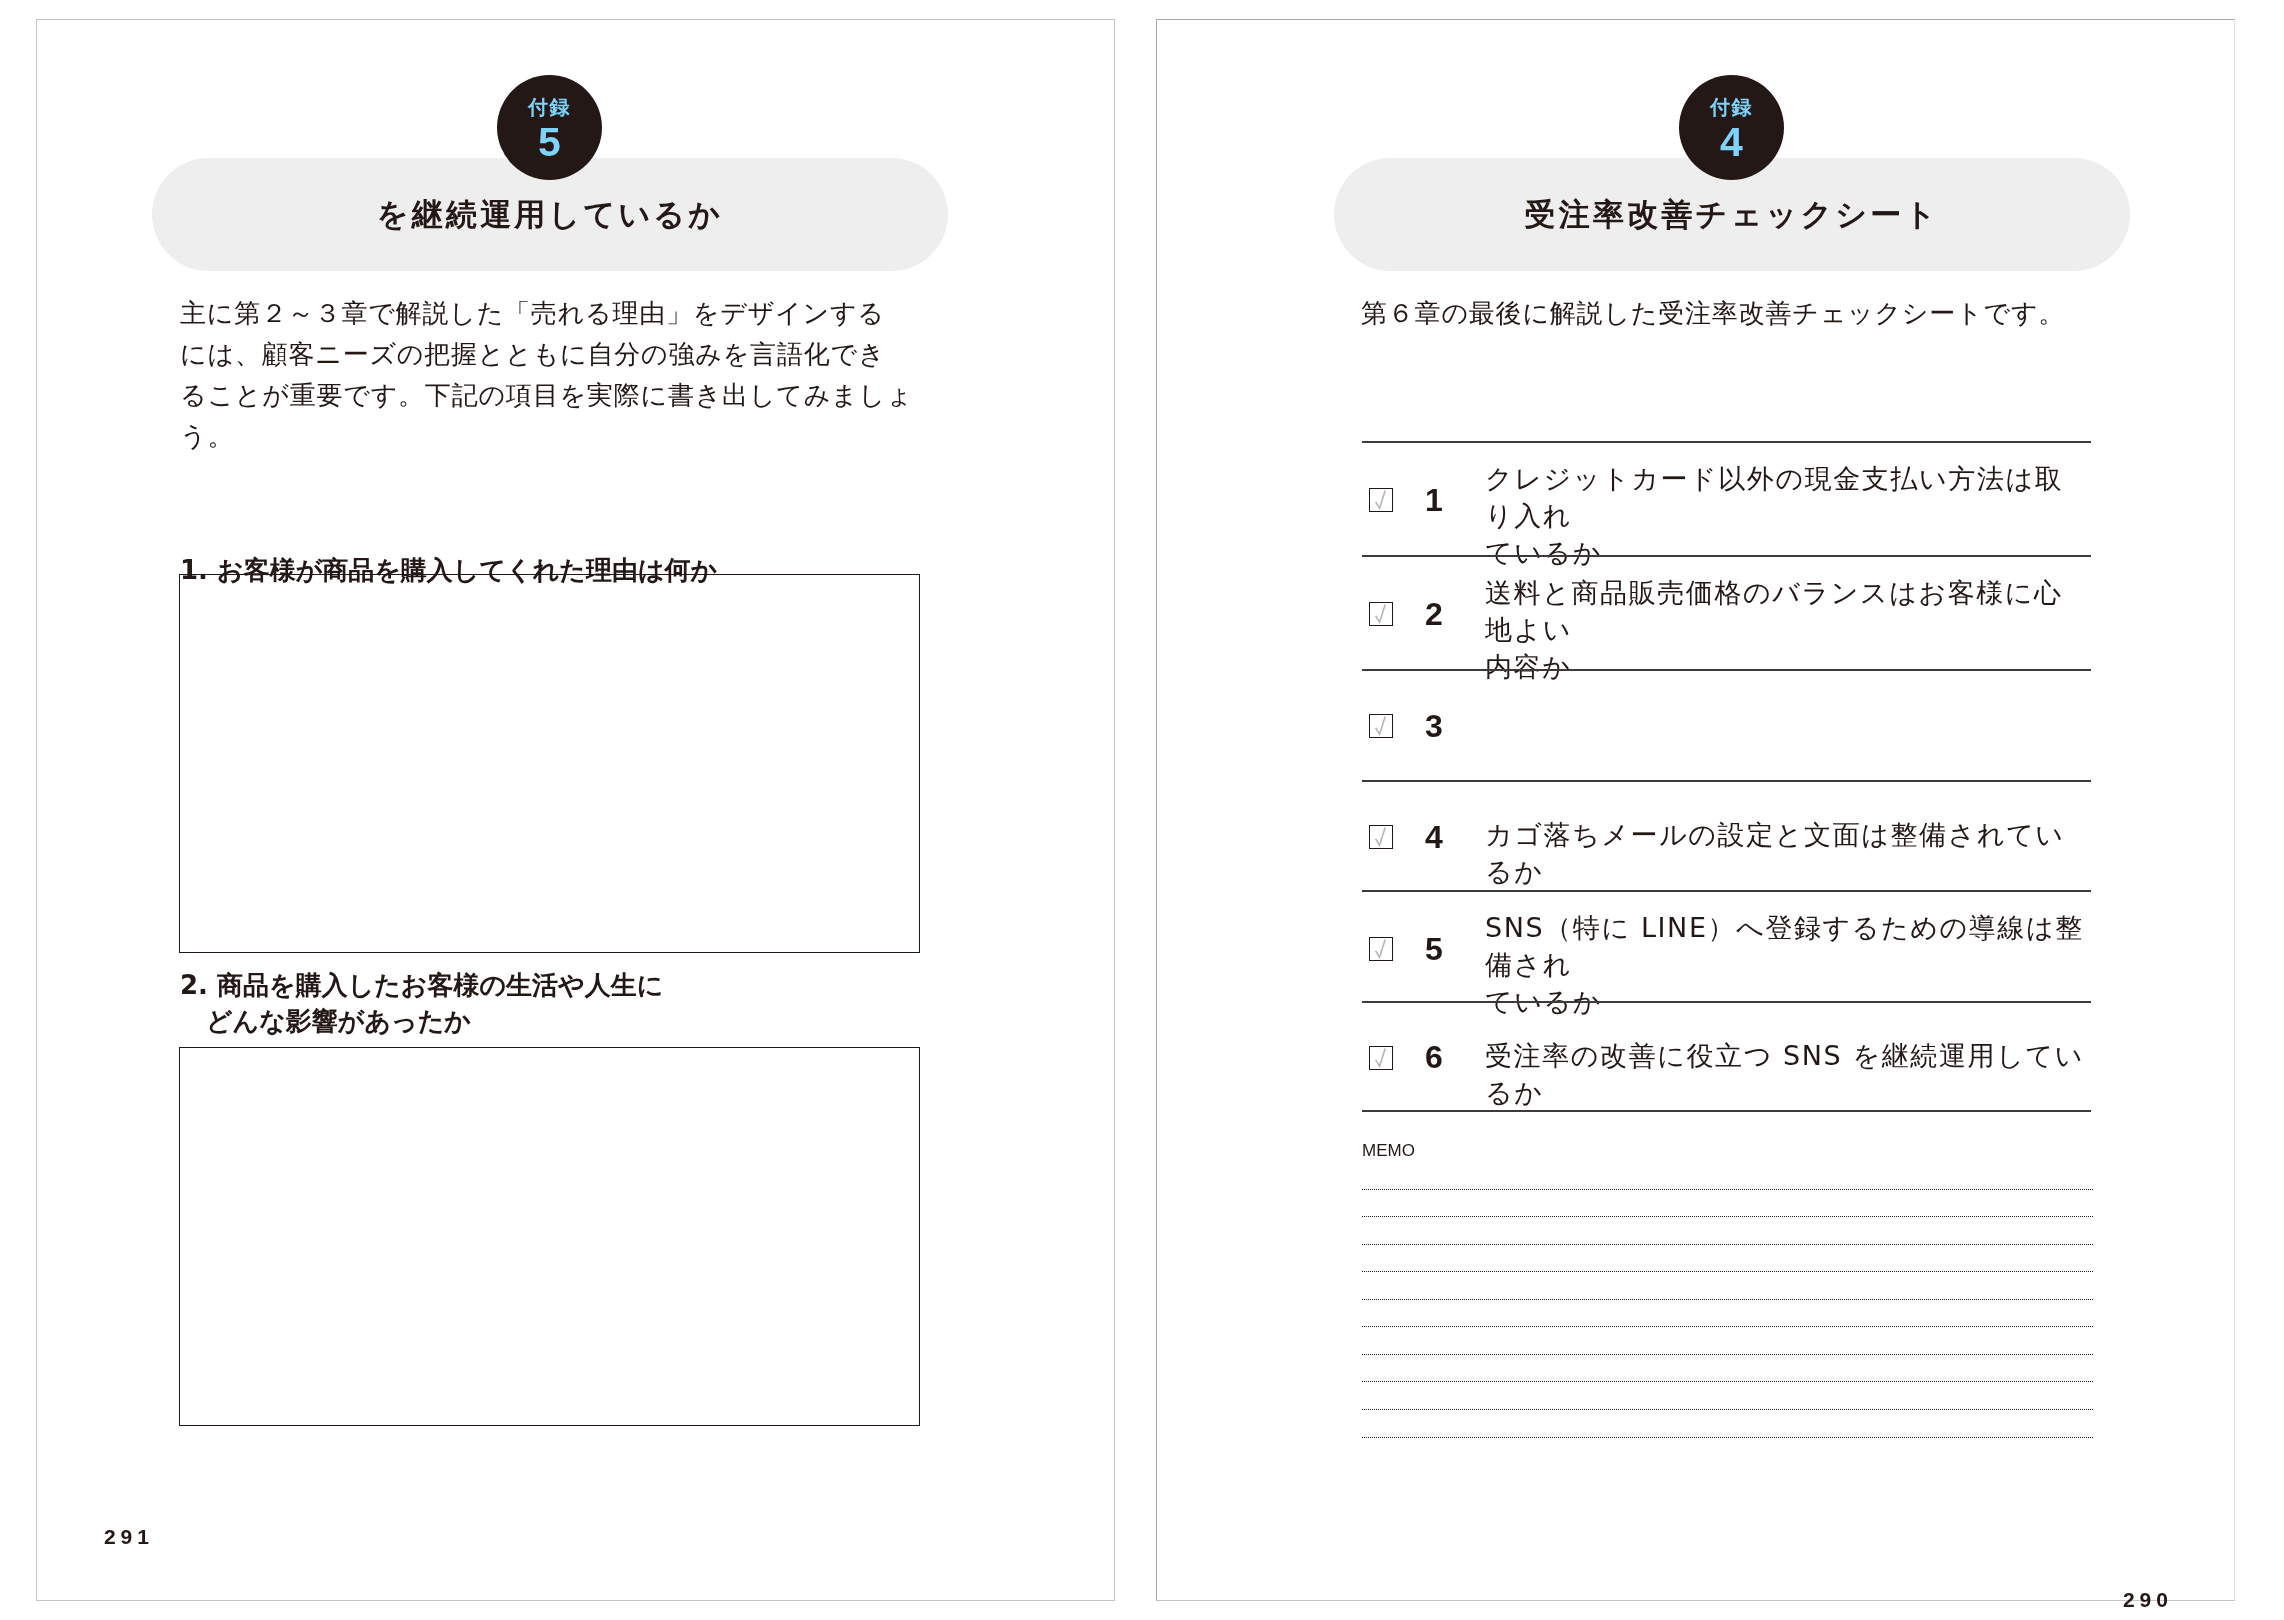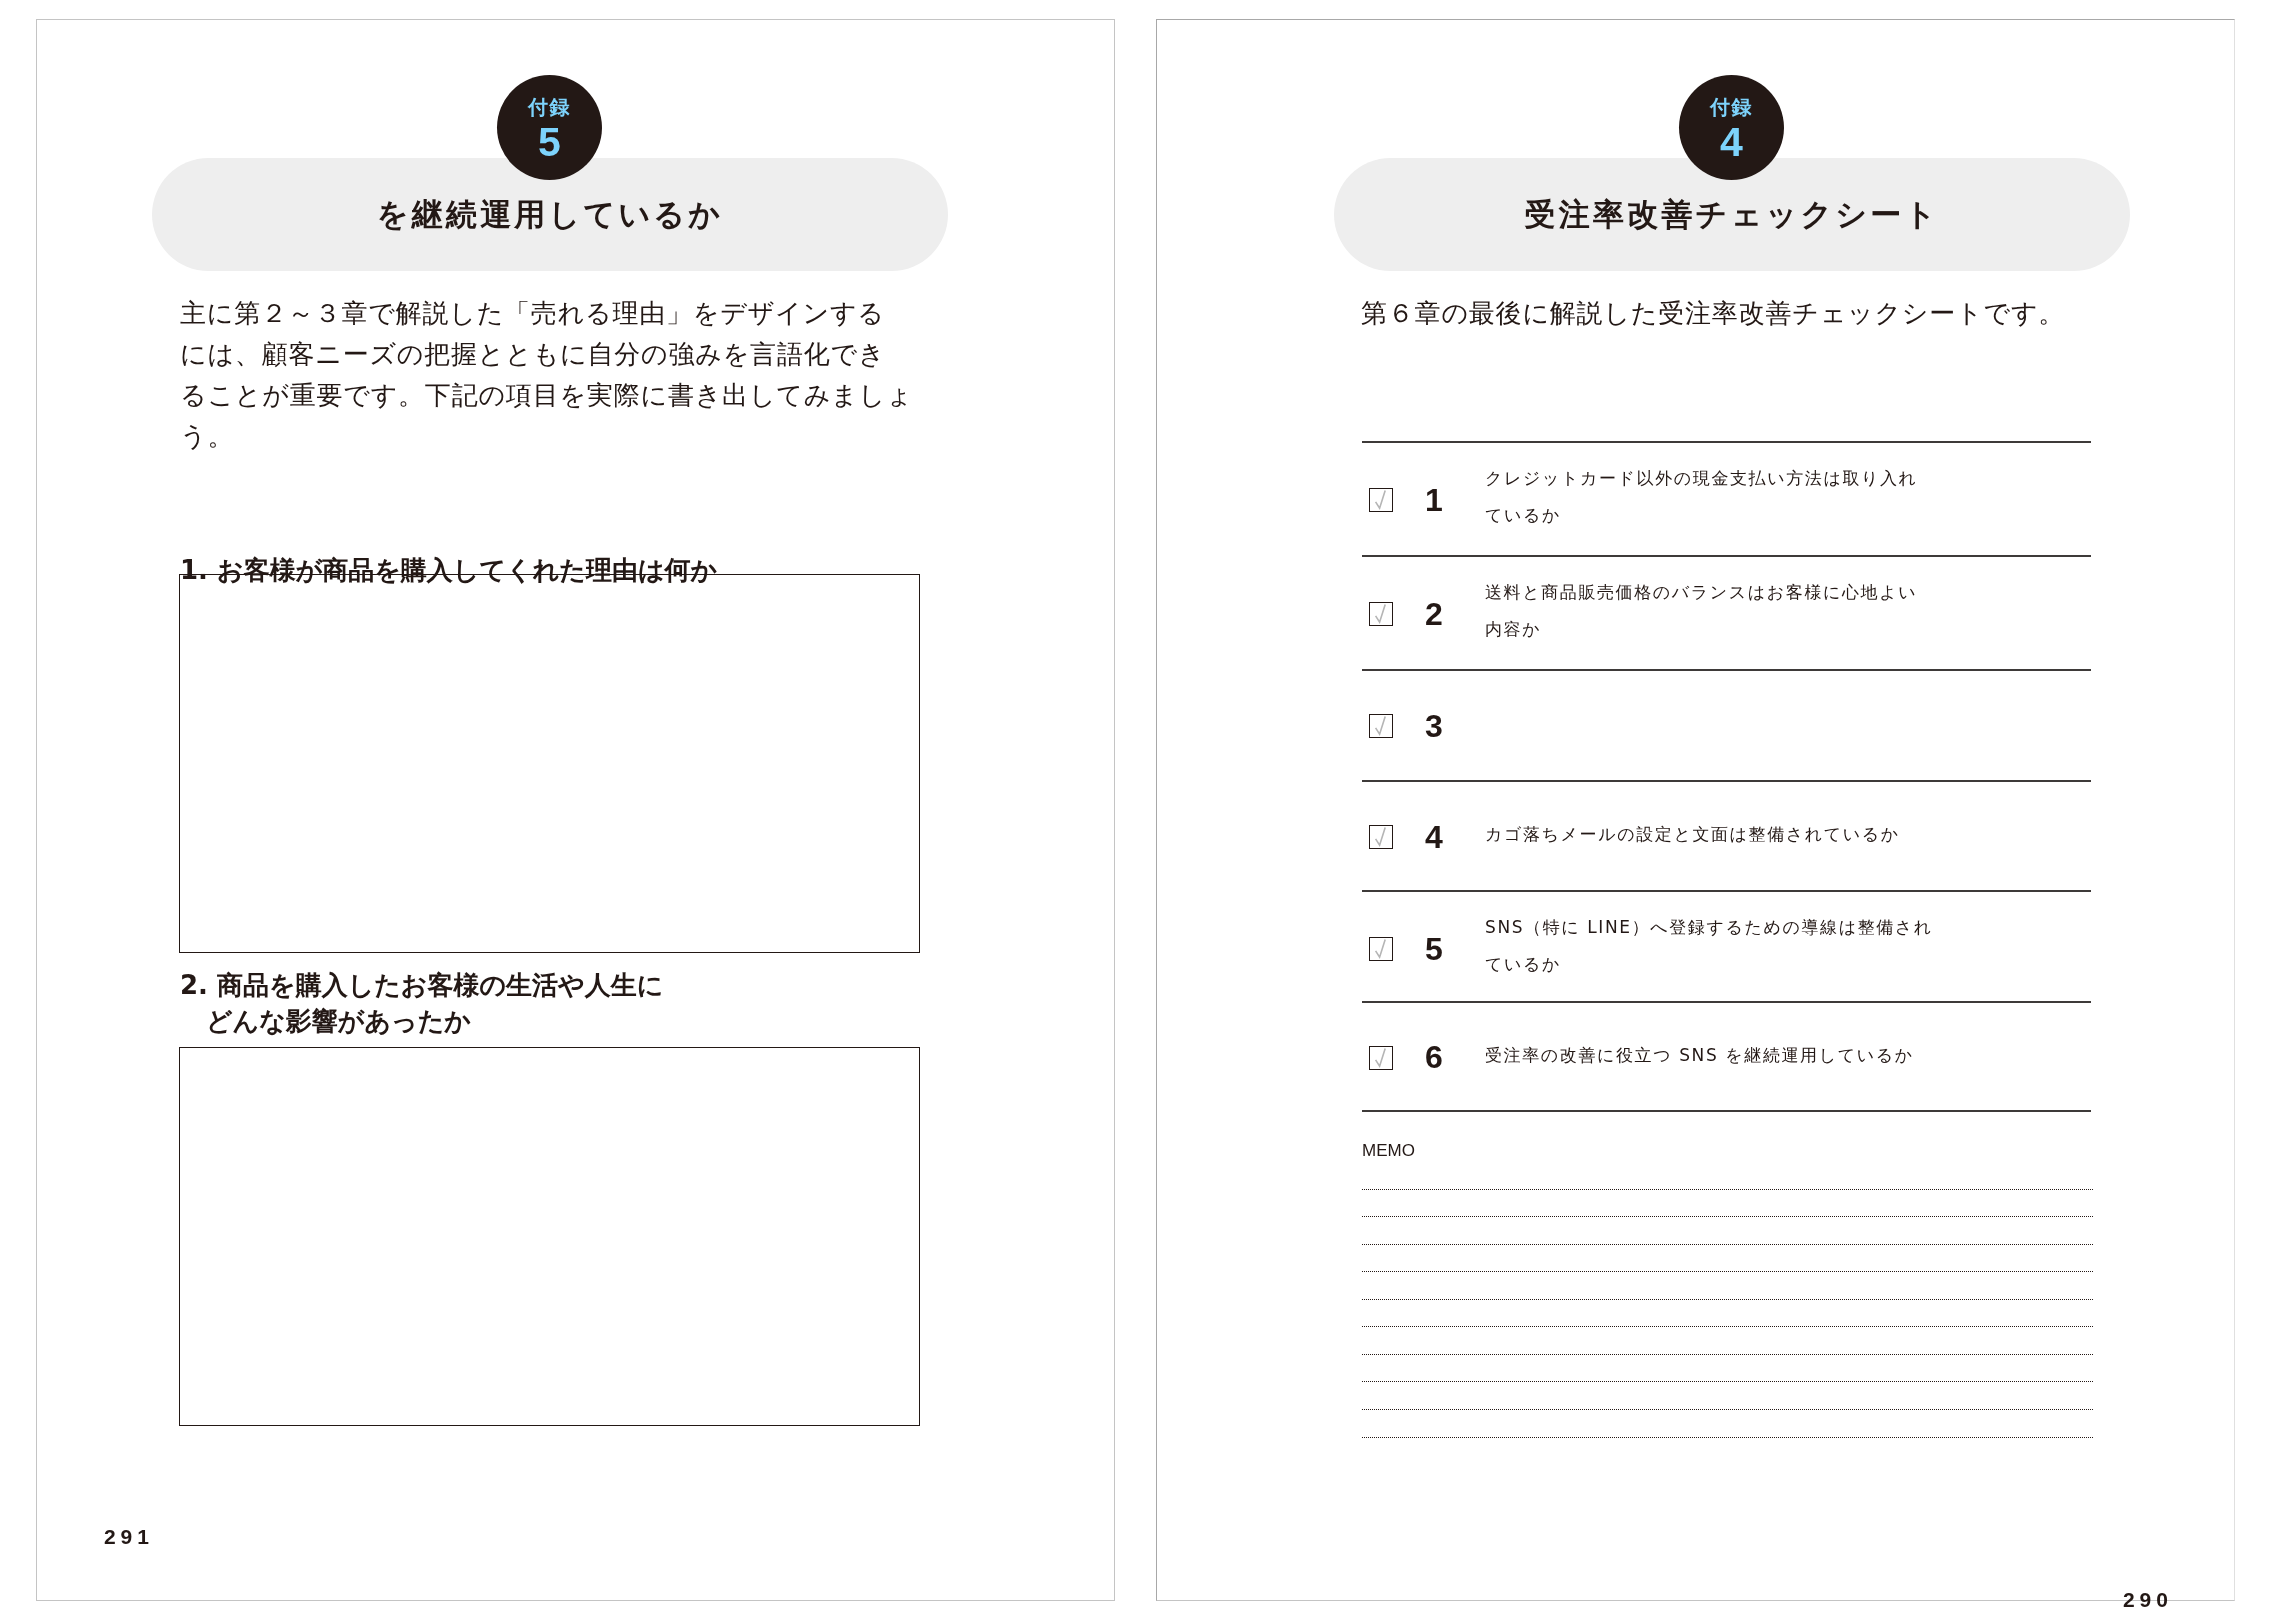"クレジットカード以外の現金支払い方法は取り入れ" .rowtext { font-size: 17px -> 27px }
